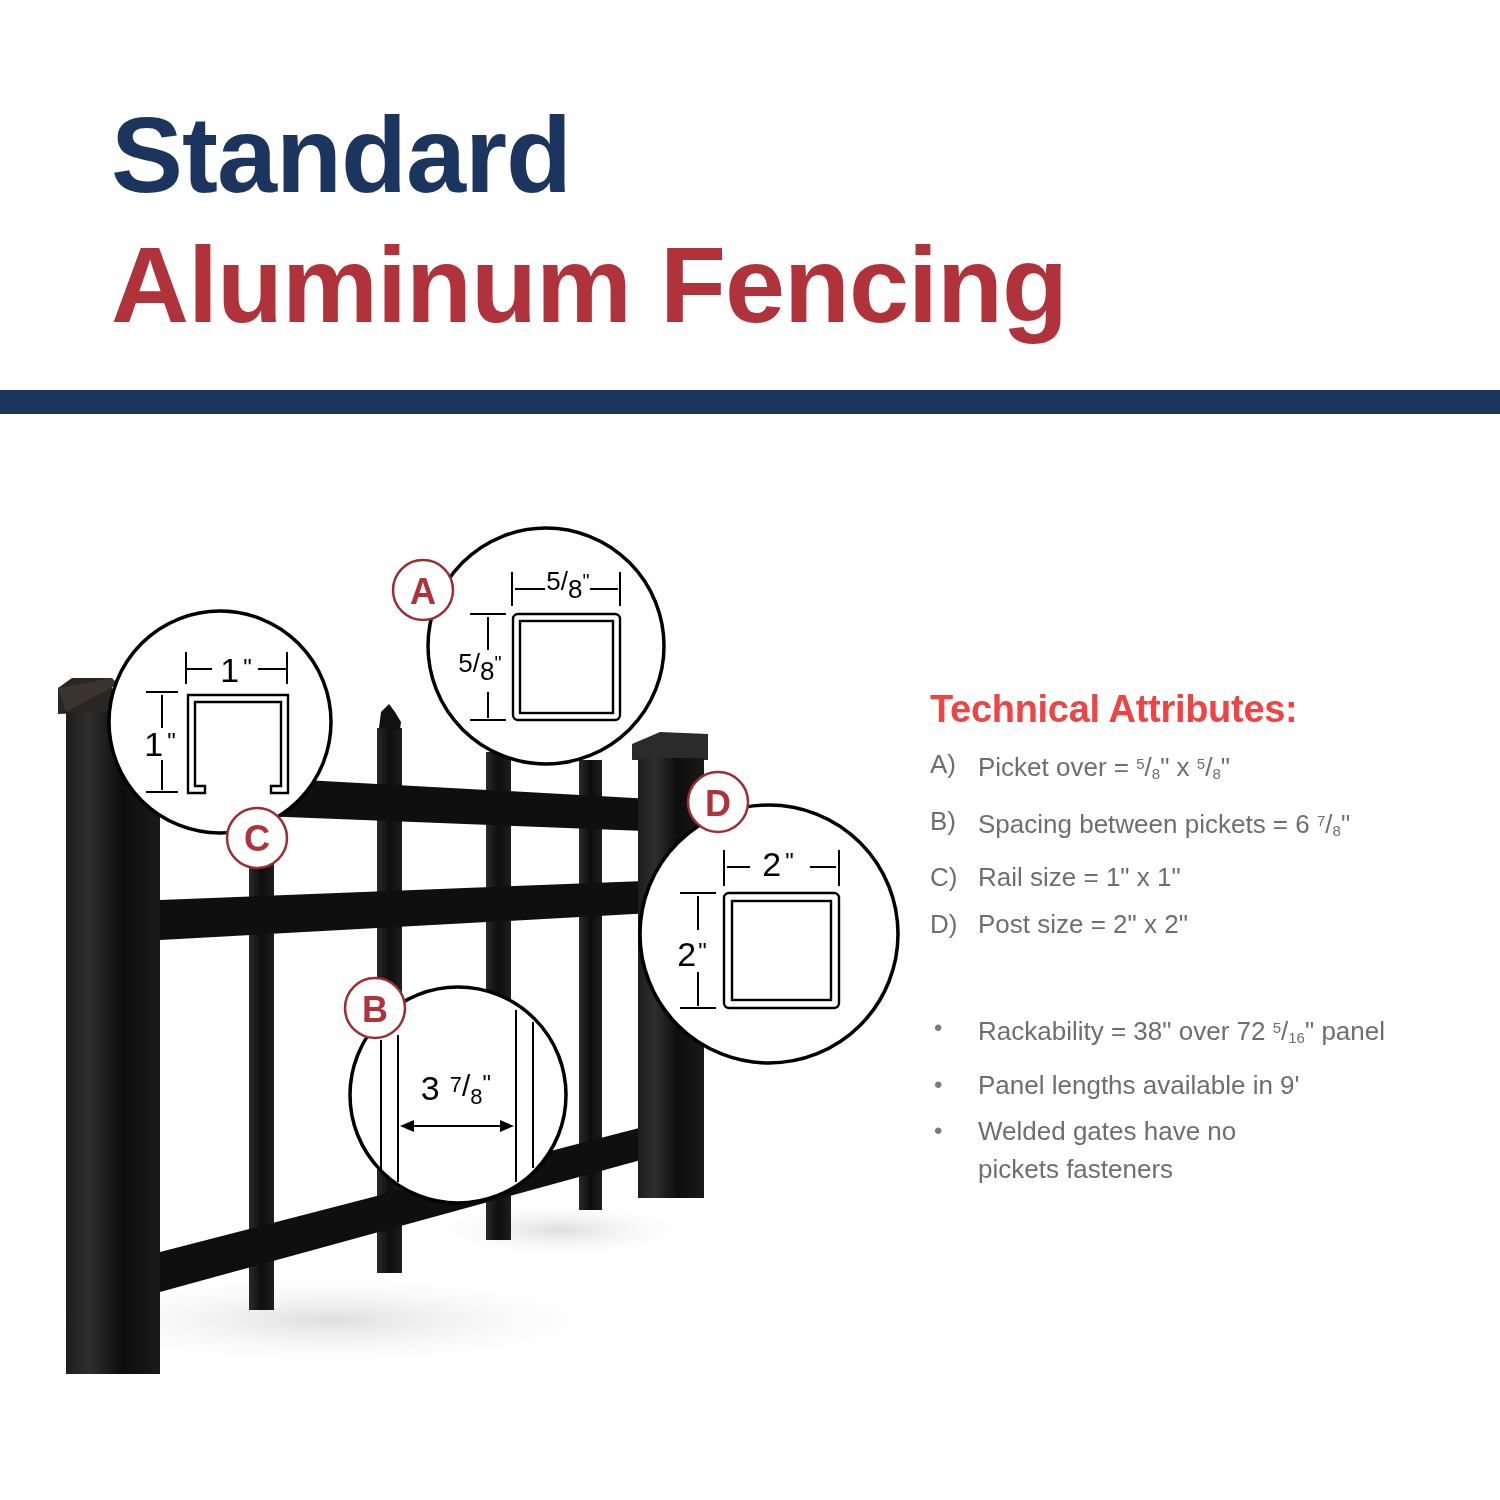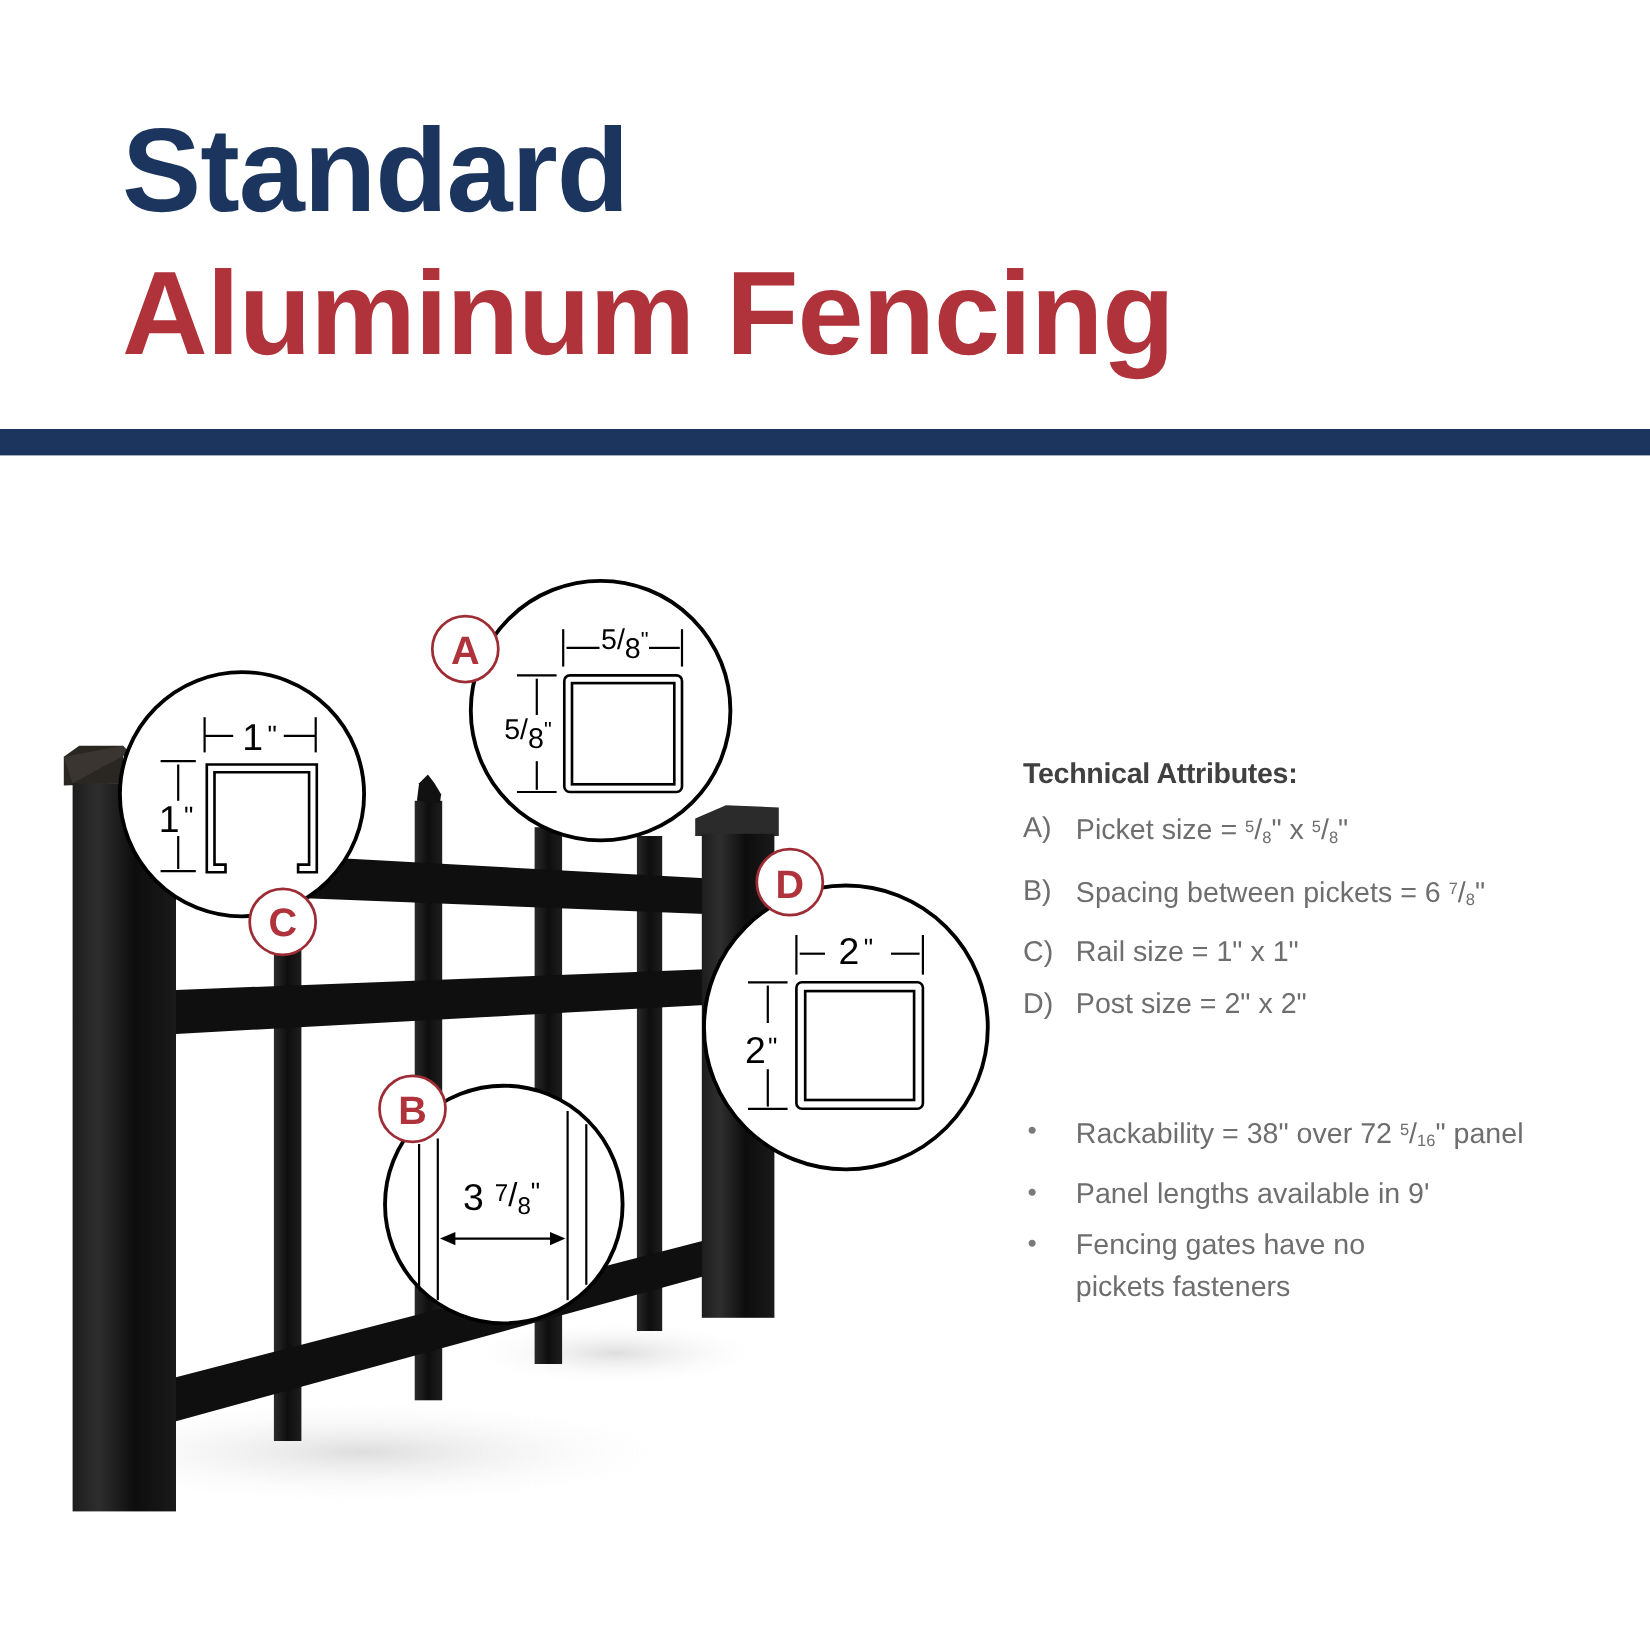"Technical Attributes:" .panel h2 { color: #404040 -> #ef4444; font-size: 26px -> 38px }
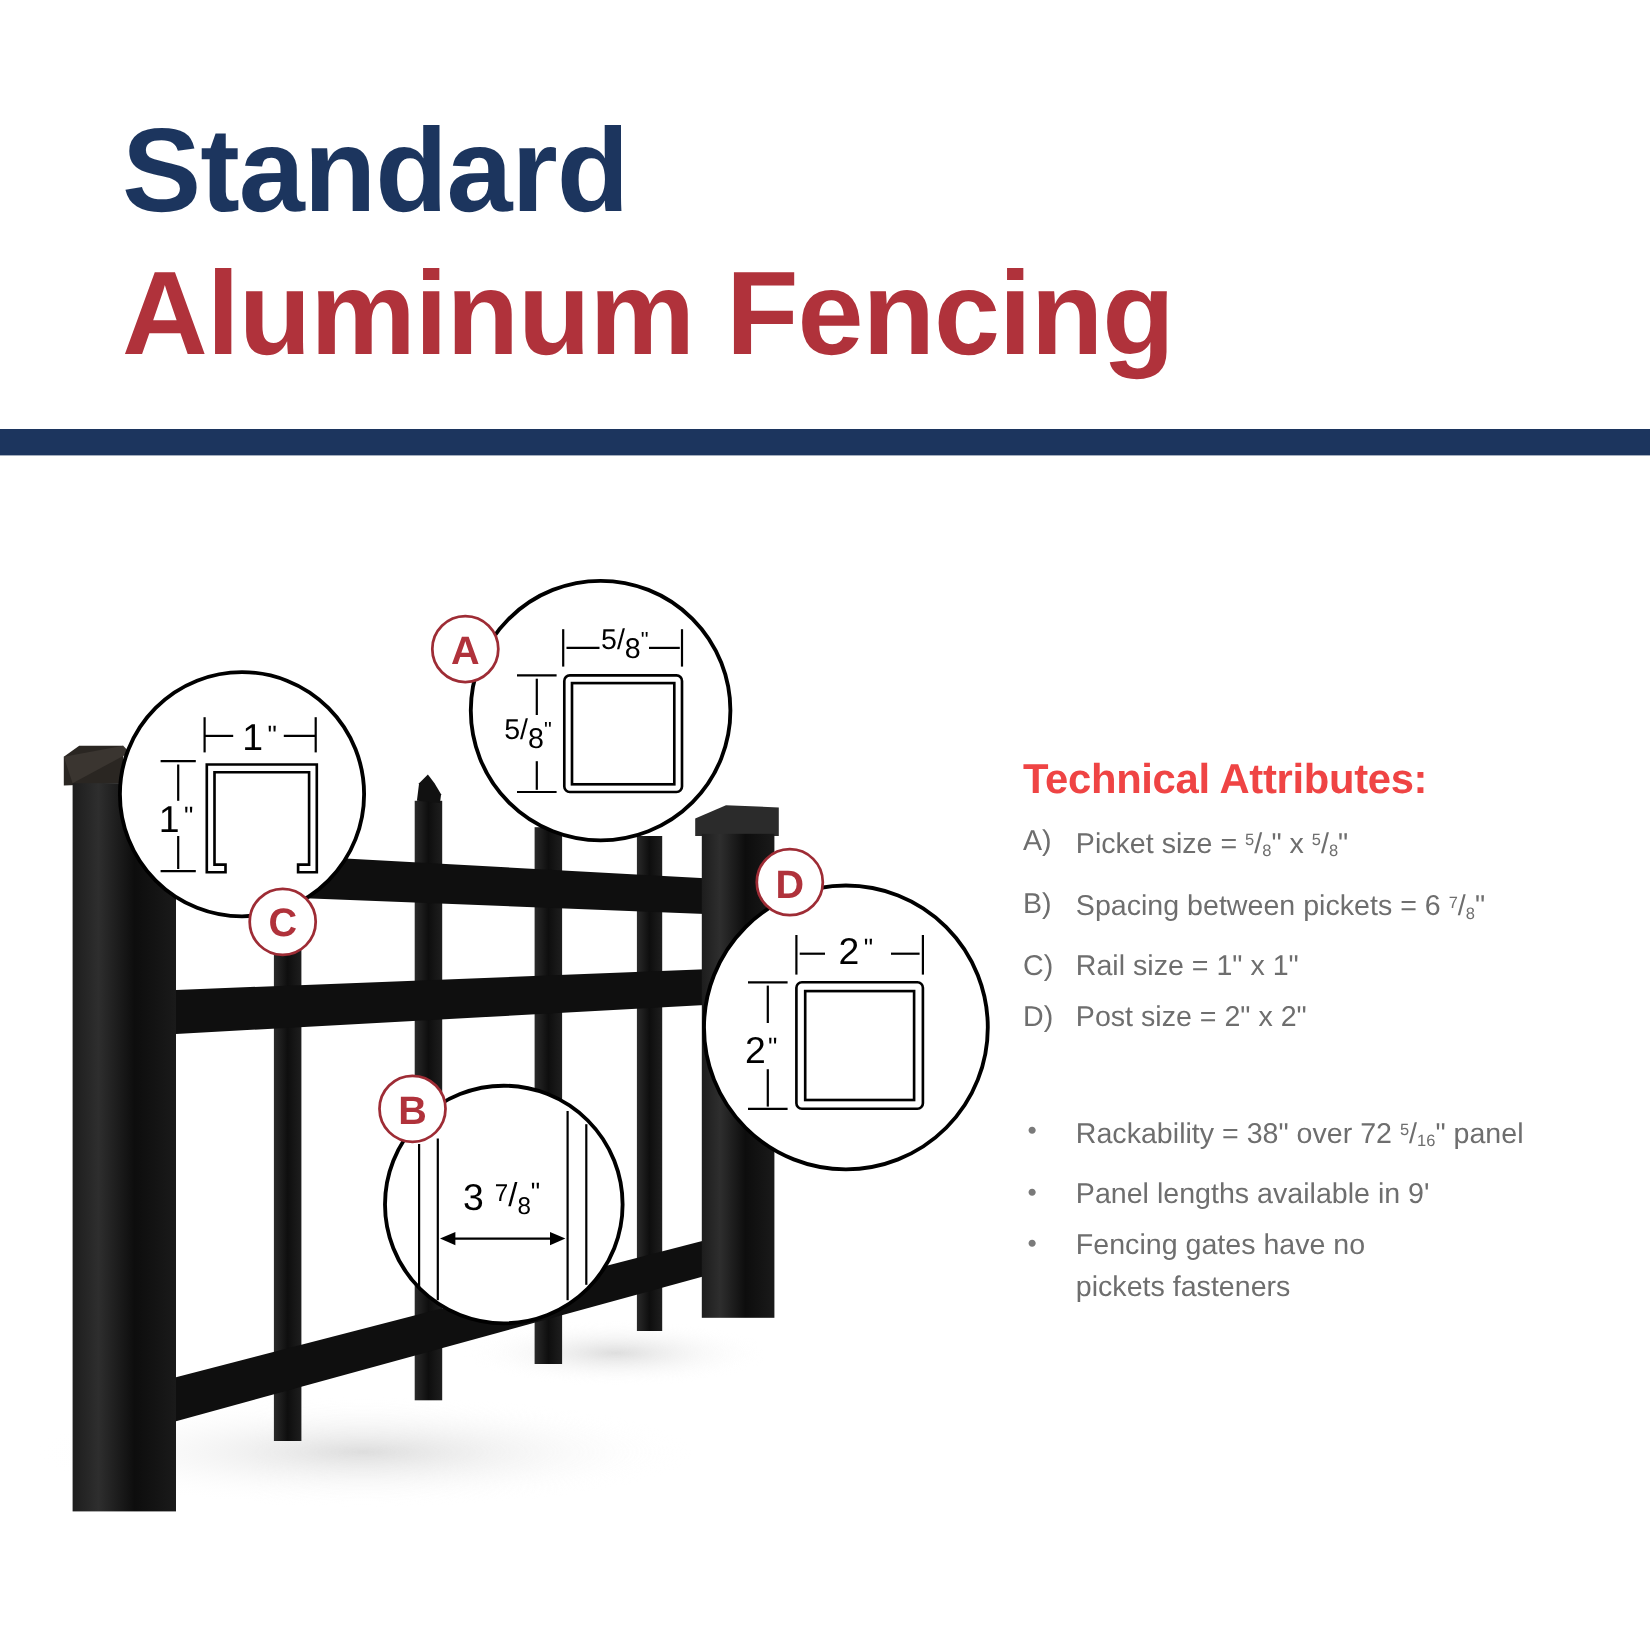"Picket size =" span { text: size -> over }
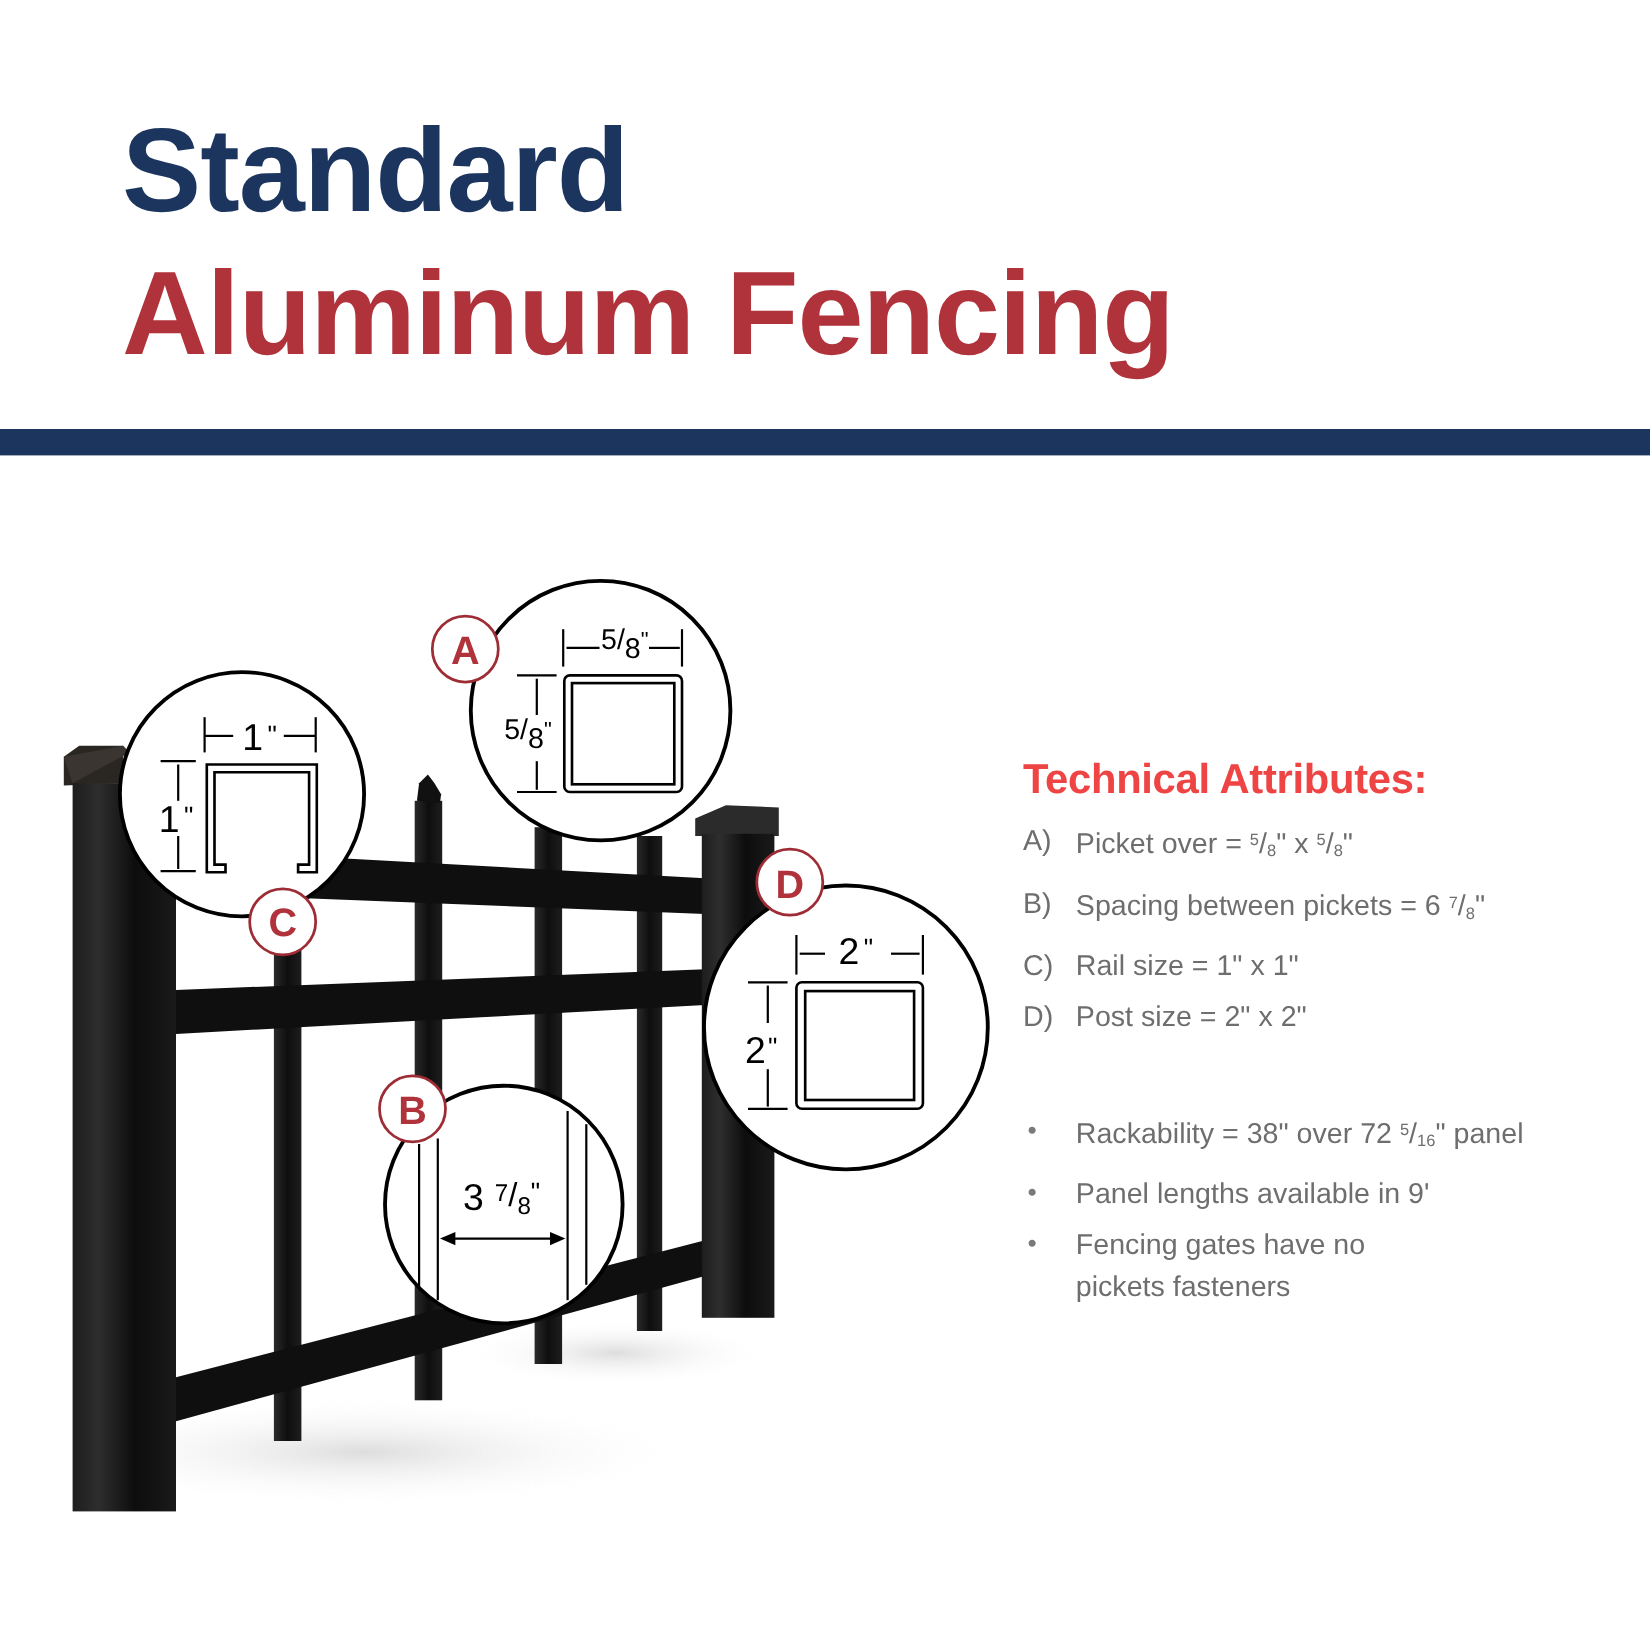"Fencing gates have no" span { text: Fencing -> Welded }
